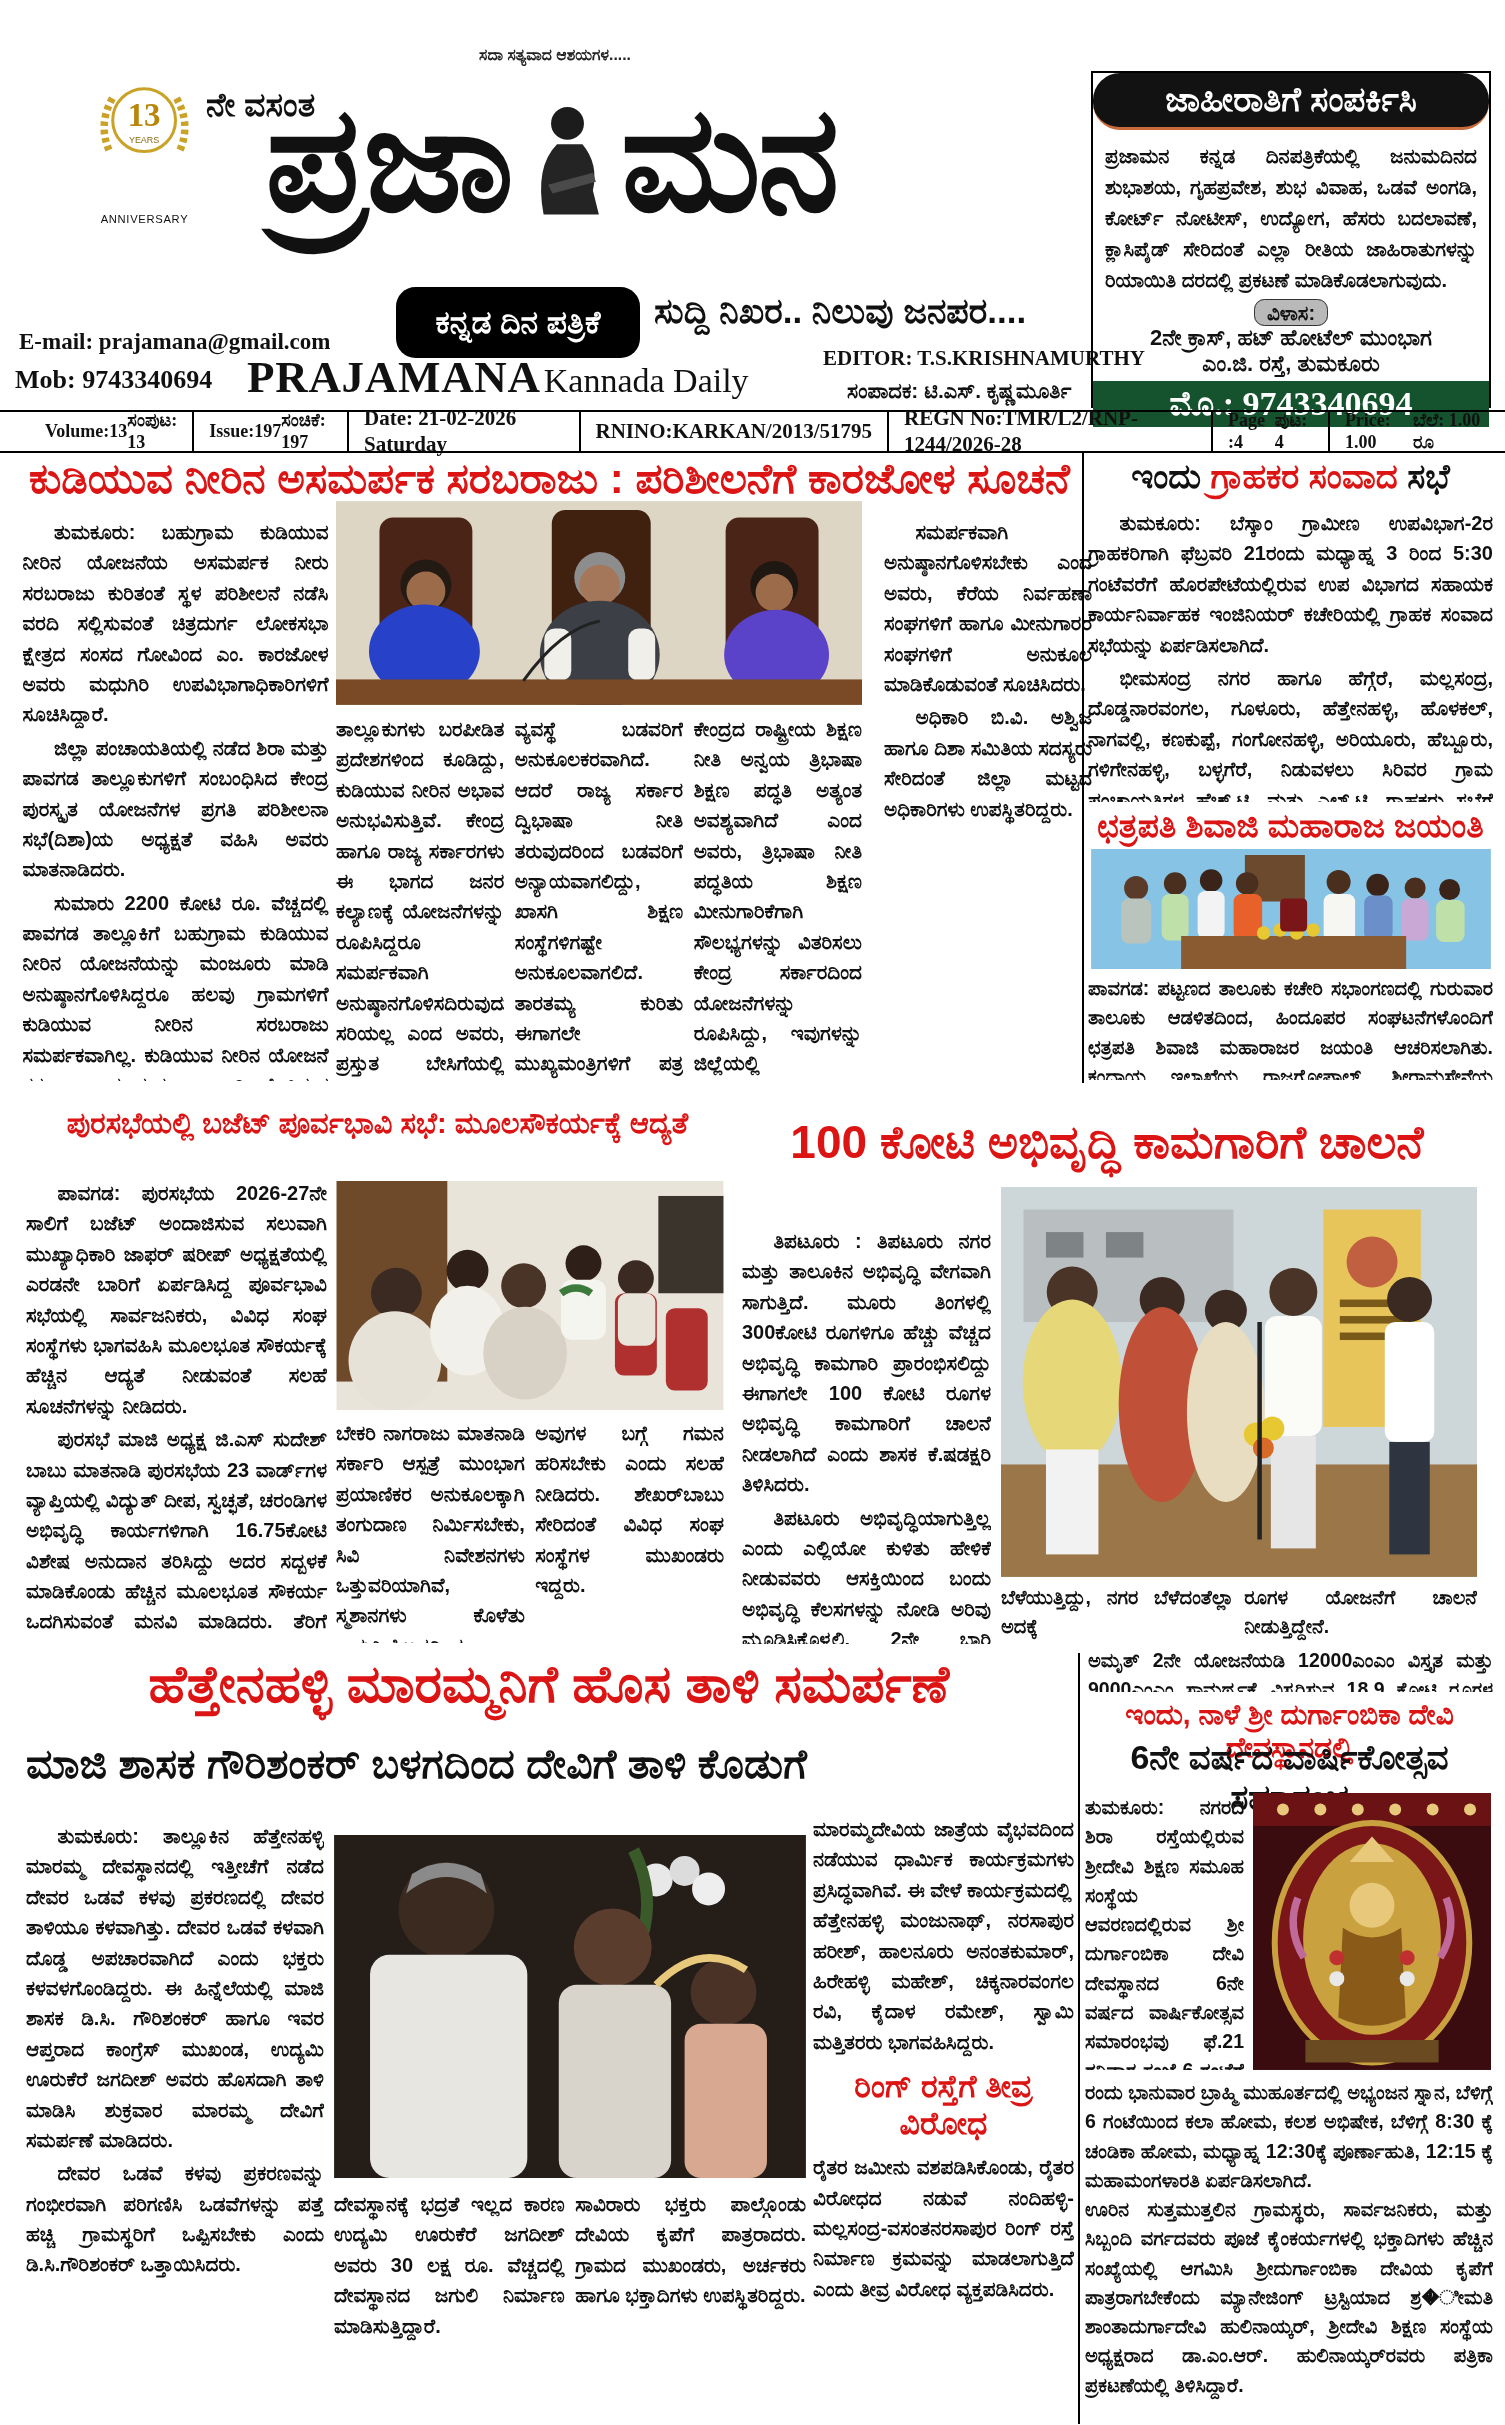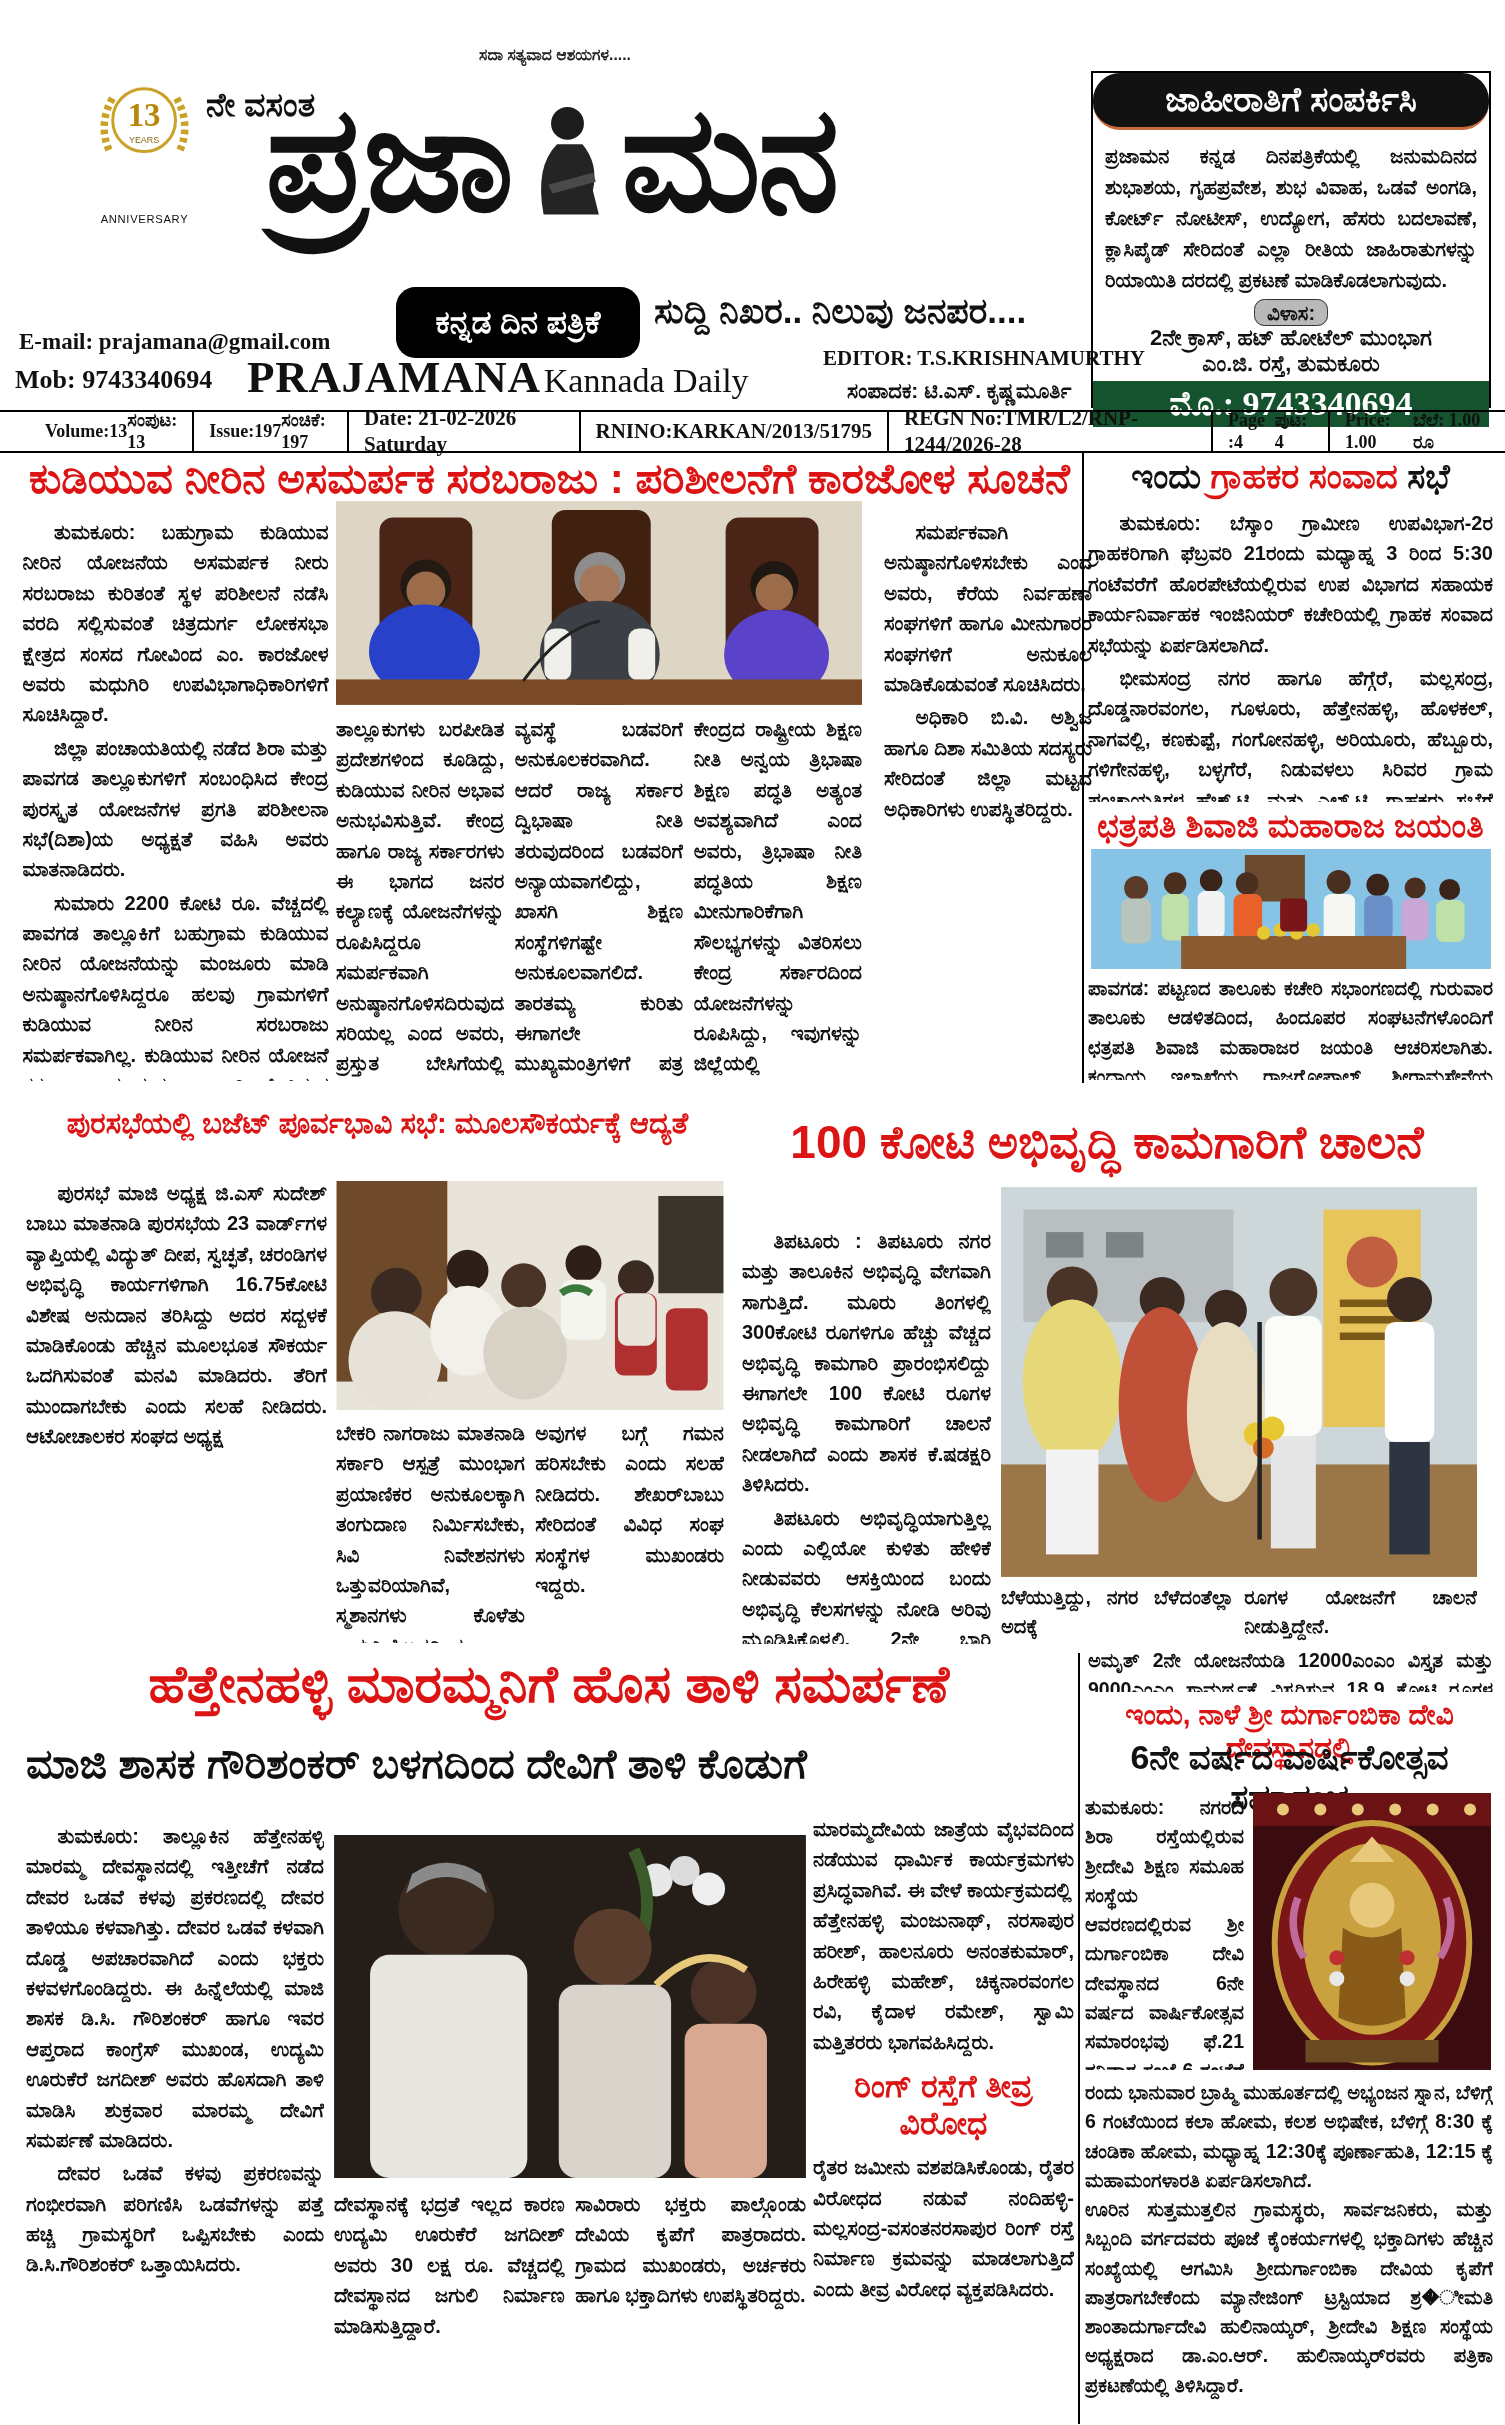"ಪಾವಗಡ: ಪುರಸಭೆಯ 2026-27ನೇ ಸಾಲಿಗೆ ಬಜೆಟ್" p { html: none -> <p>ಪಾವಗಡ: ಪುರಸಭೆಯ 2026-27ನೇ ಸಾಲಿಗೆ ಬಜೆಟ್ ಅಂದಾಜಿಸುವ ಸಲುವಾಗಿ ಮುಖ್ಯಾಧಿಕಾರಿ ಜಾಫರ್ ಷರೀಪ್ ಅಧ್ಯಕ್ಷತೆಯಲ್ಲಿ ಎರಡನೇ ಬಾರಿಗೆ ಏರ್ಪಡಿಸಿದ್ದ ಪೂರ್ವಭಾವಿ ಸಭೆಯಲ್ಲಿ ಸಾರ್ವಜನಿಕರು, ವಿವಿಧ ಸಂಘ ಸಂಸ್ಥೆಗಳು ಭಾಗವಹಿಸಿ ಮೂಲಭೂತ ಸೌಕರ್ಯಕ್ಕೆ ಹೆಚ್ಚಿನ ಆದ್ಯತೆ ನೀಡುವಂತೆ ಸಲಹೆ ಸೂಚನೆಗಳನ್ನು ನೀಡಿದರು.</p> }
